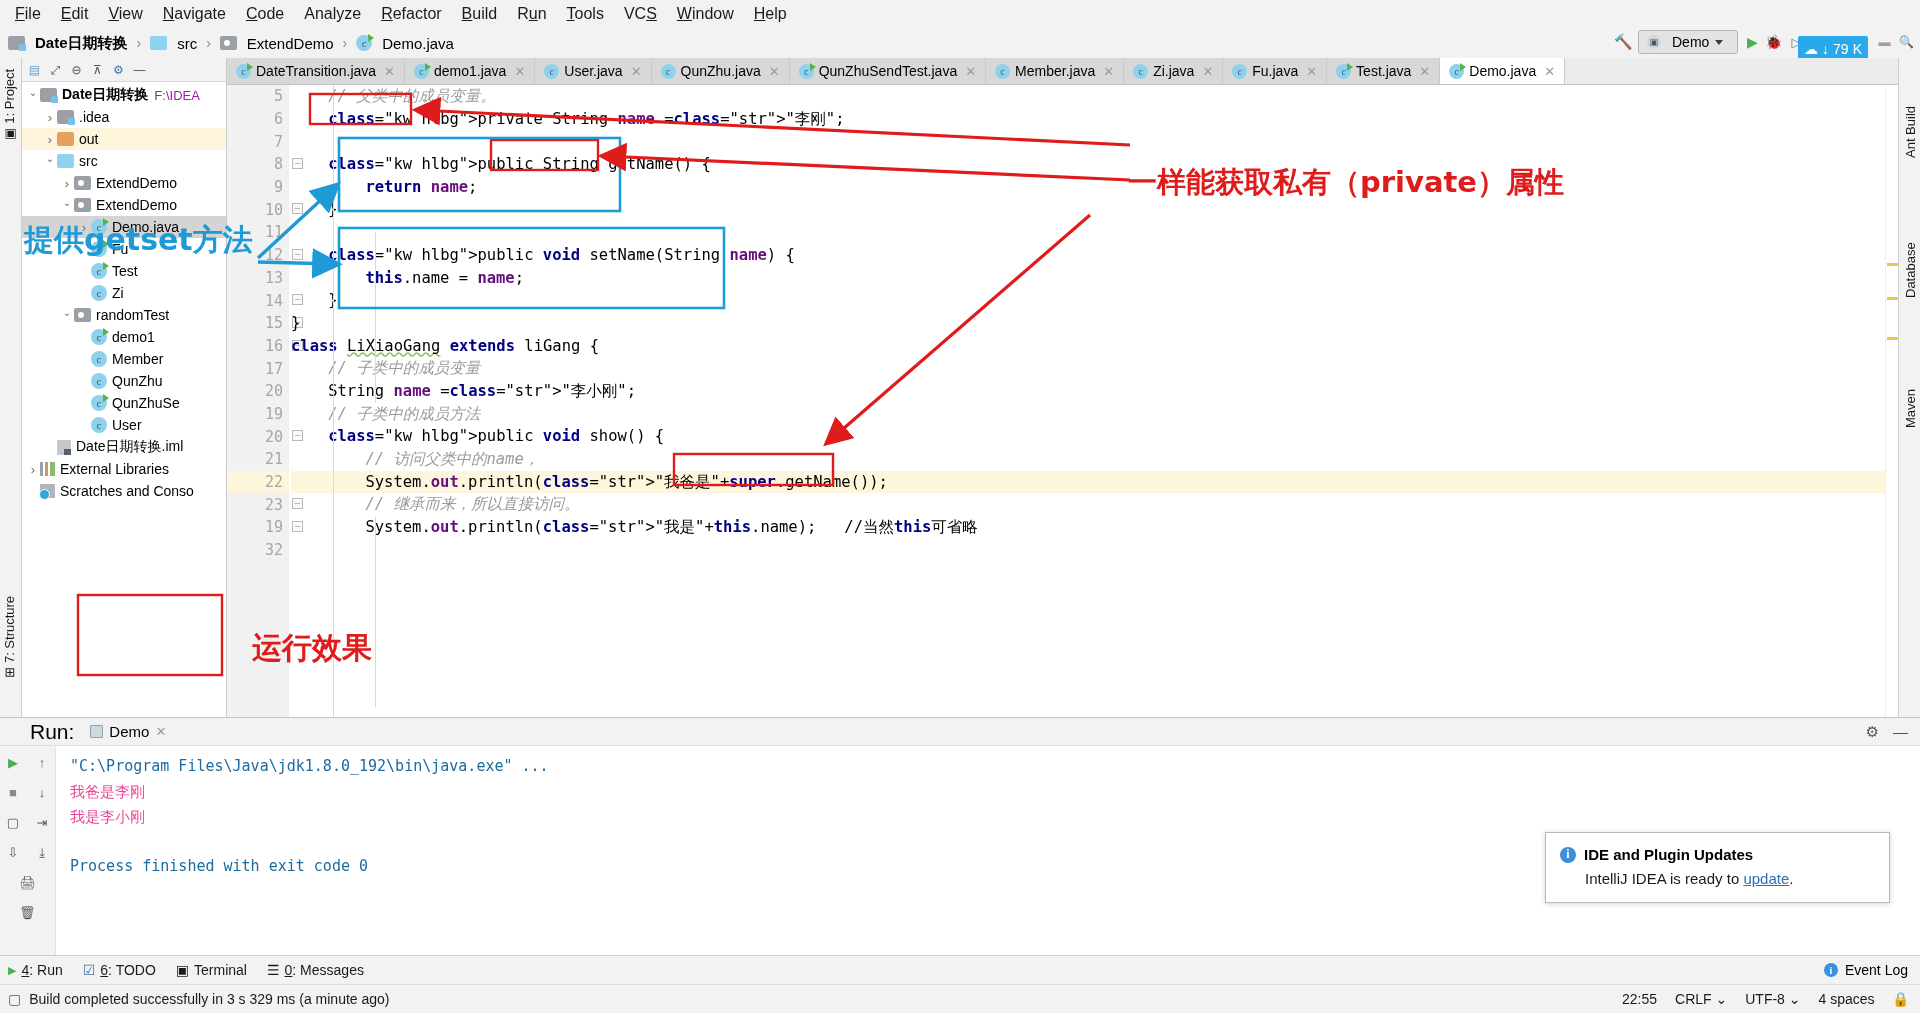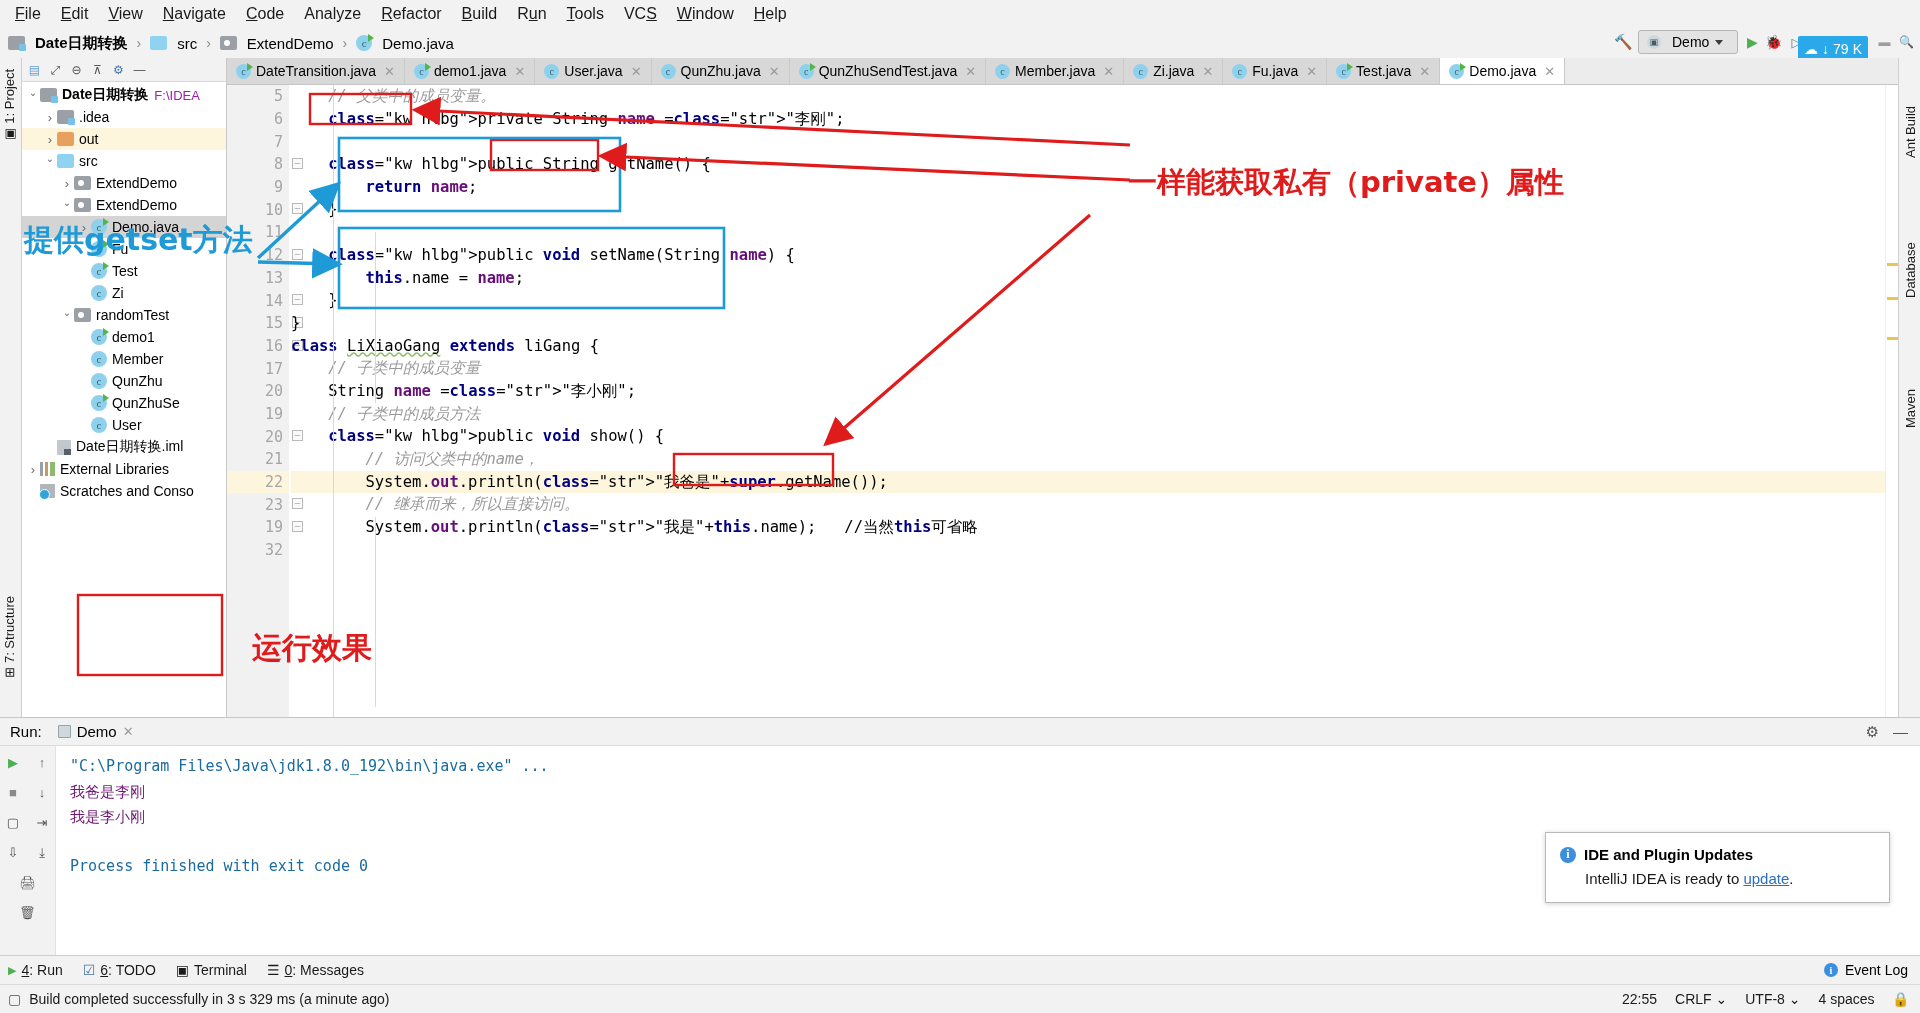"Run:" .run-head .lbl { font-size: 15px -> 21px; margin-left: none -> 20px }
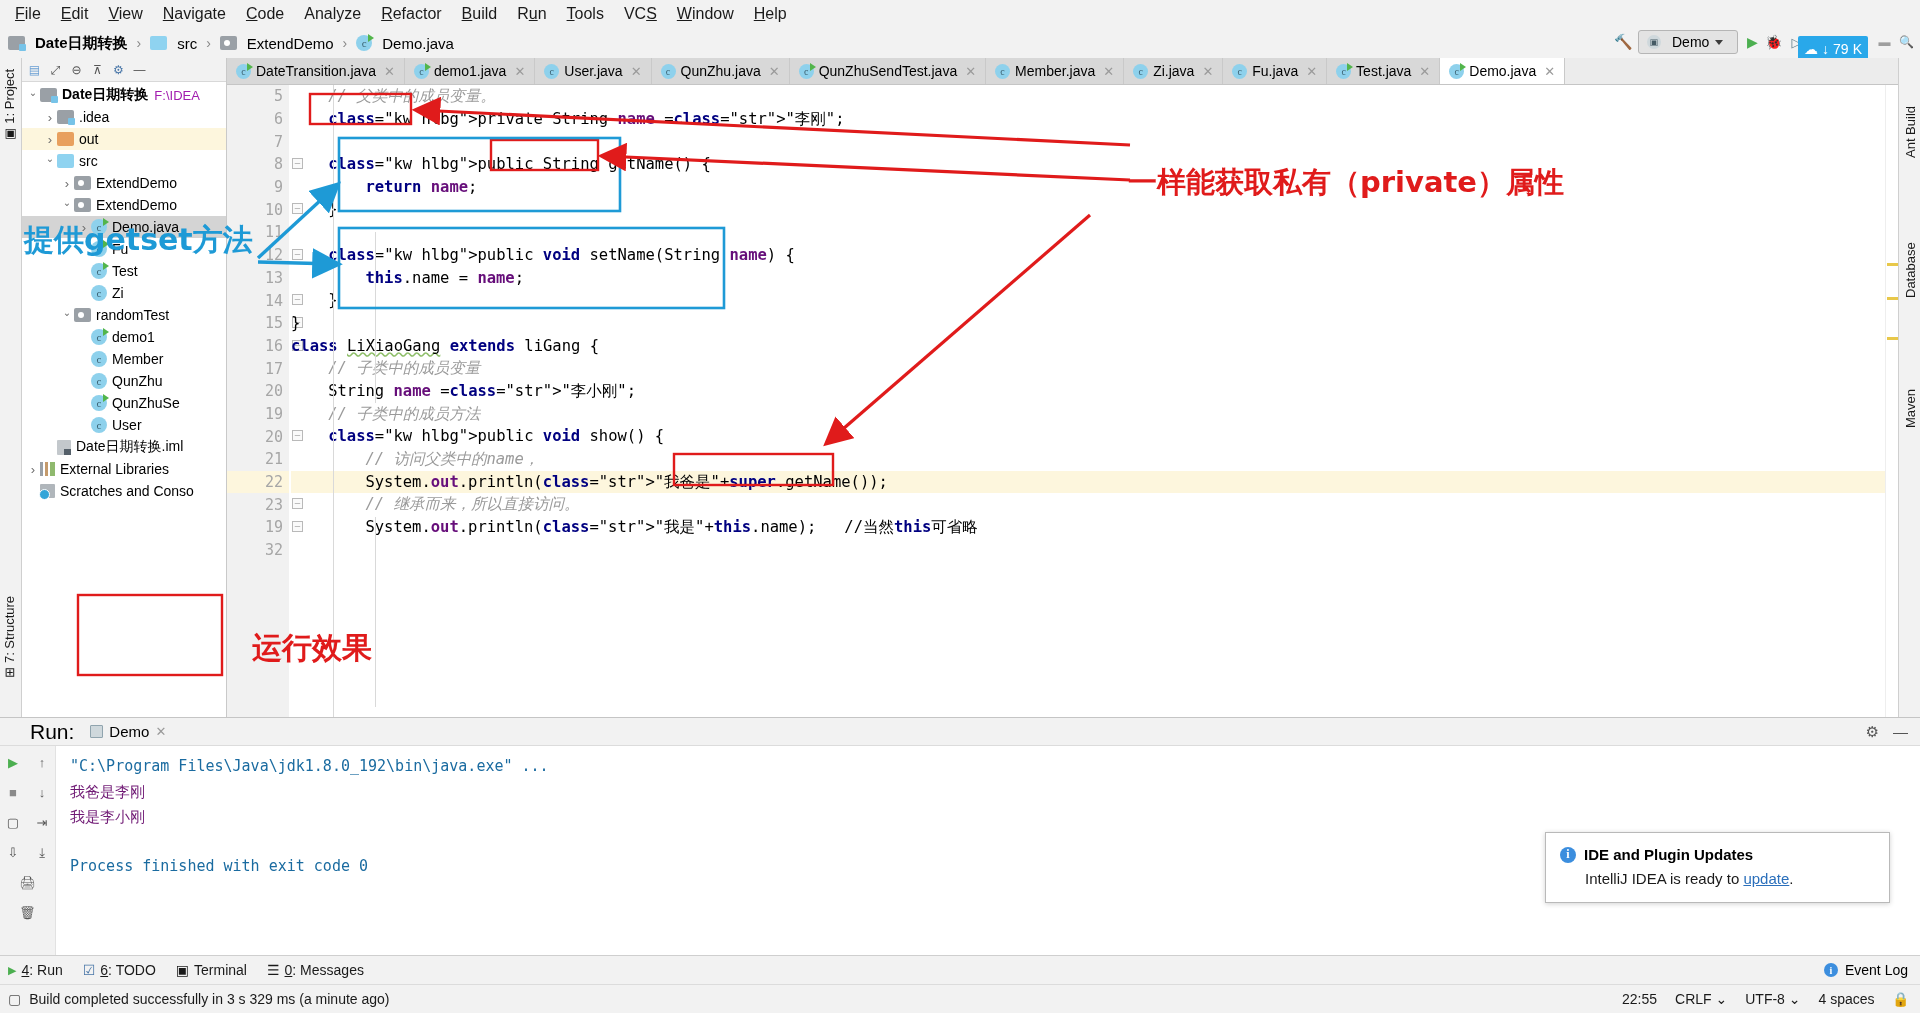"我爸是李刚" .console .cn { color: #701a75 -> #ec4899 }
